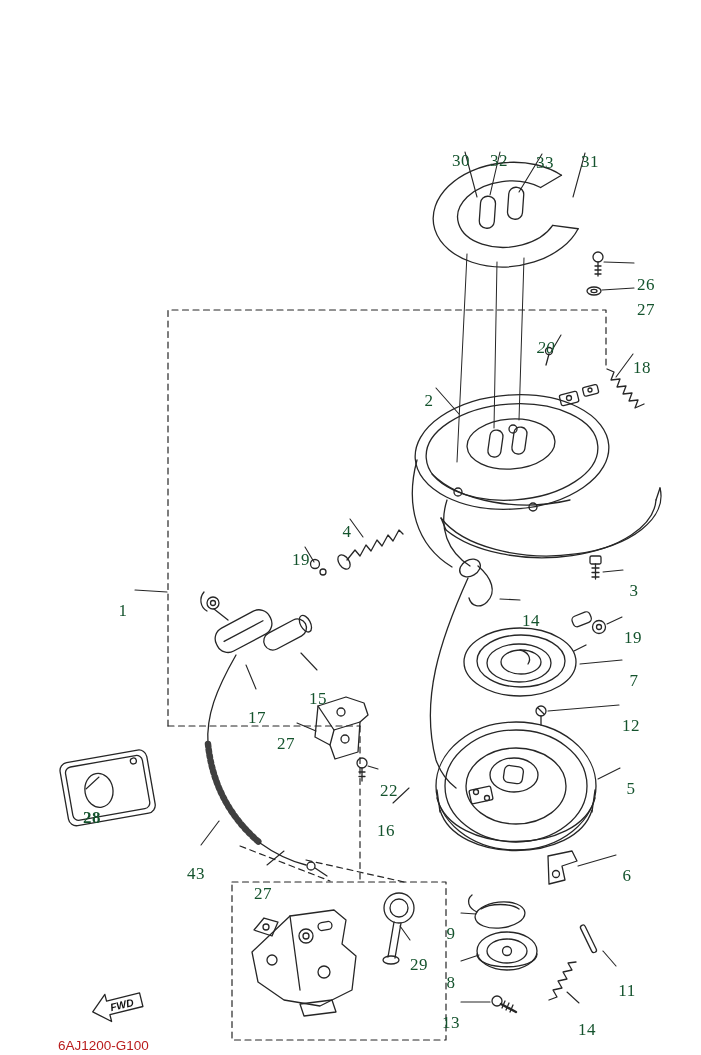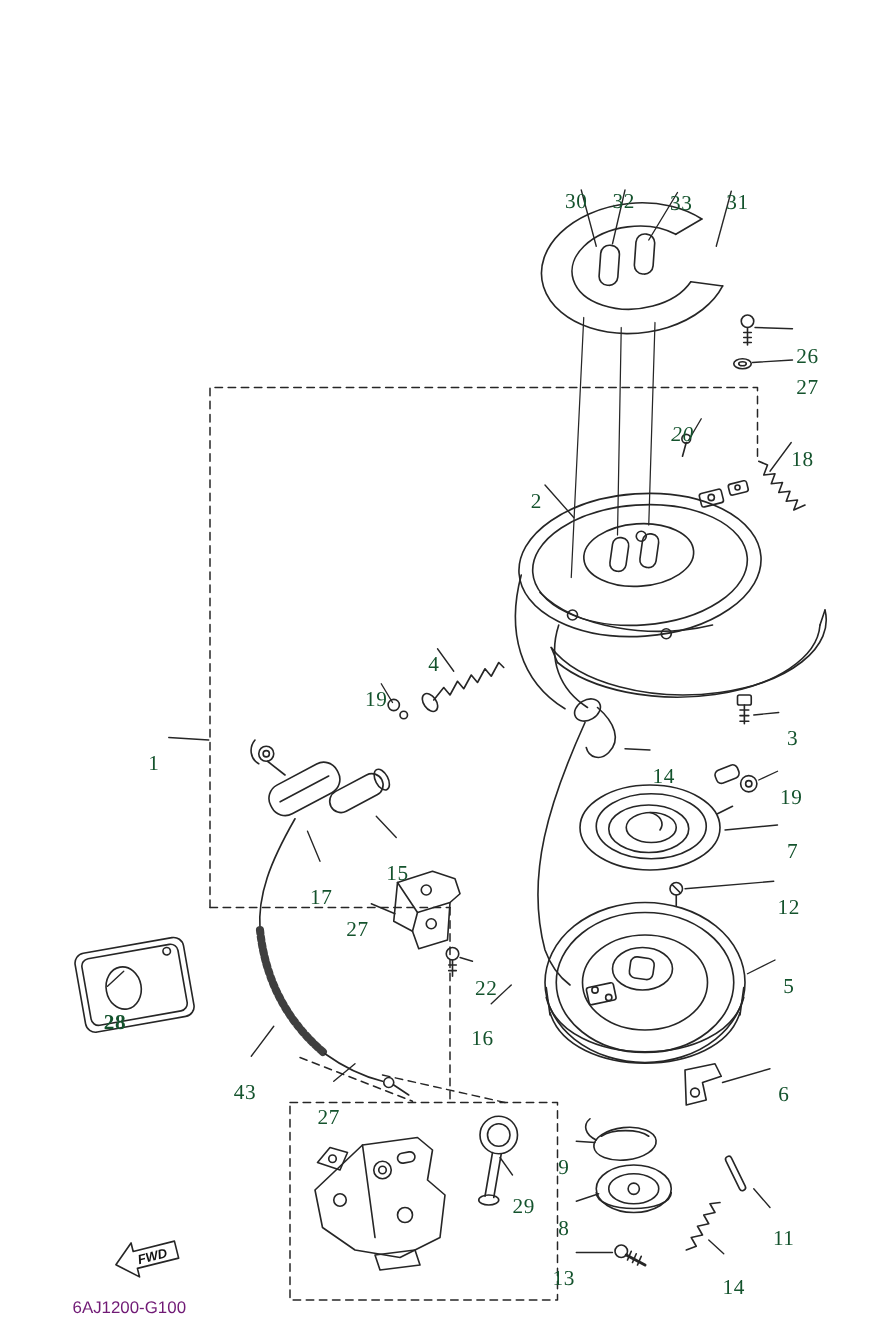"6AJ1200-G100" .code { color: #701a75 -> #b91c1c }
